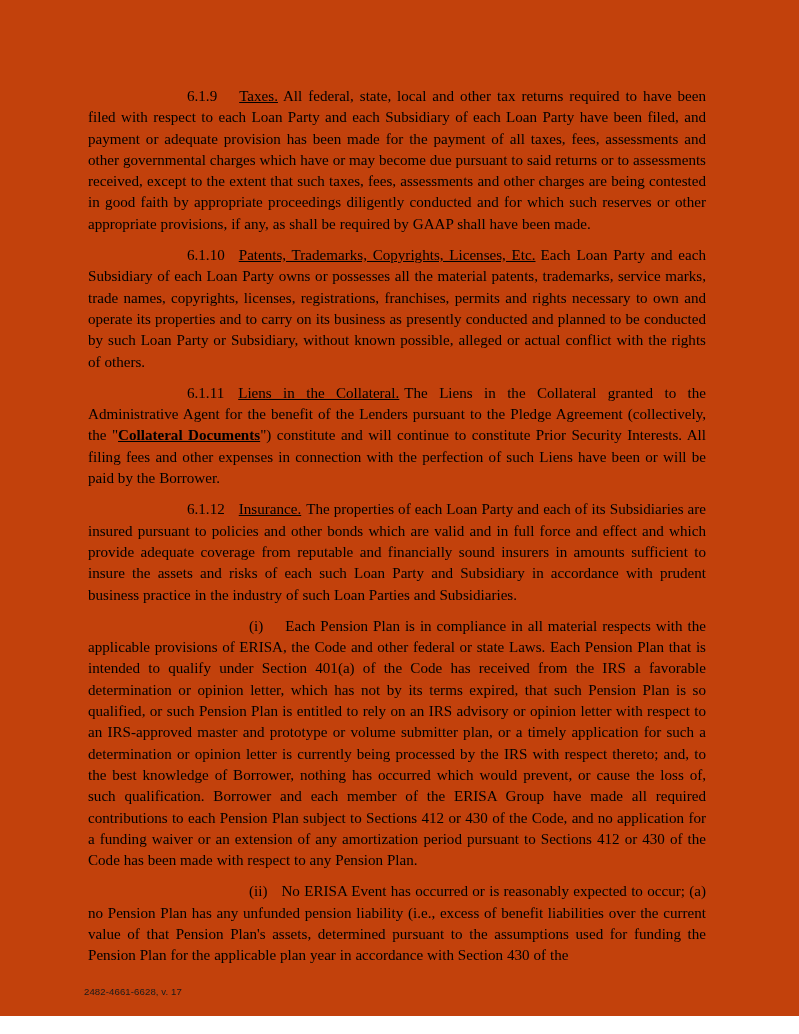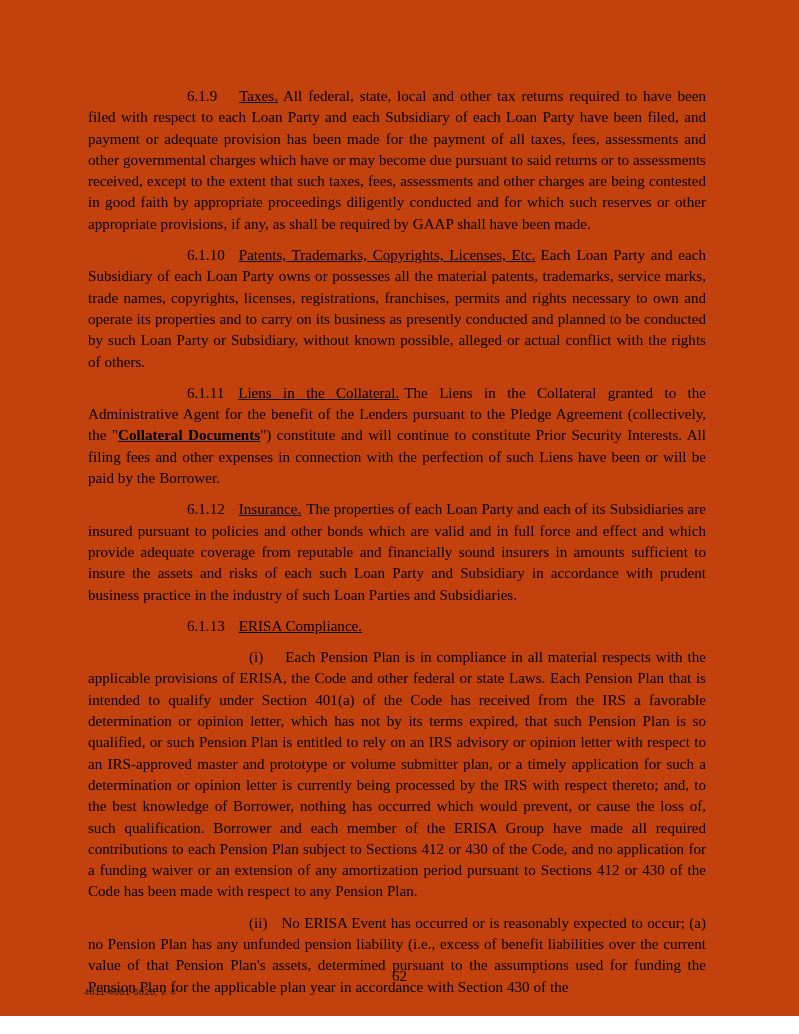"6.1.13 ERISA Compliance." p.para { html: <p><span></span><span>6.1.13</span><span></span><span>ERISA Compliance.</span></p> -> none }
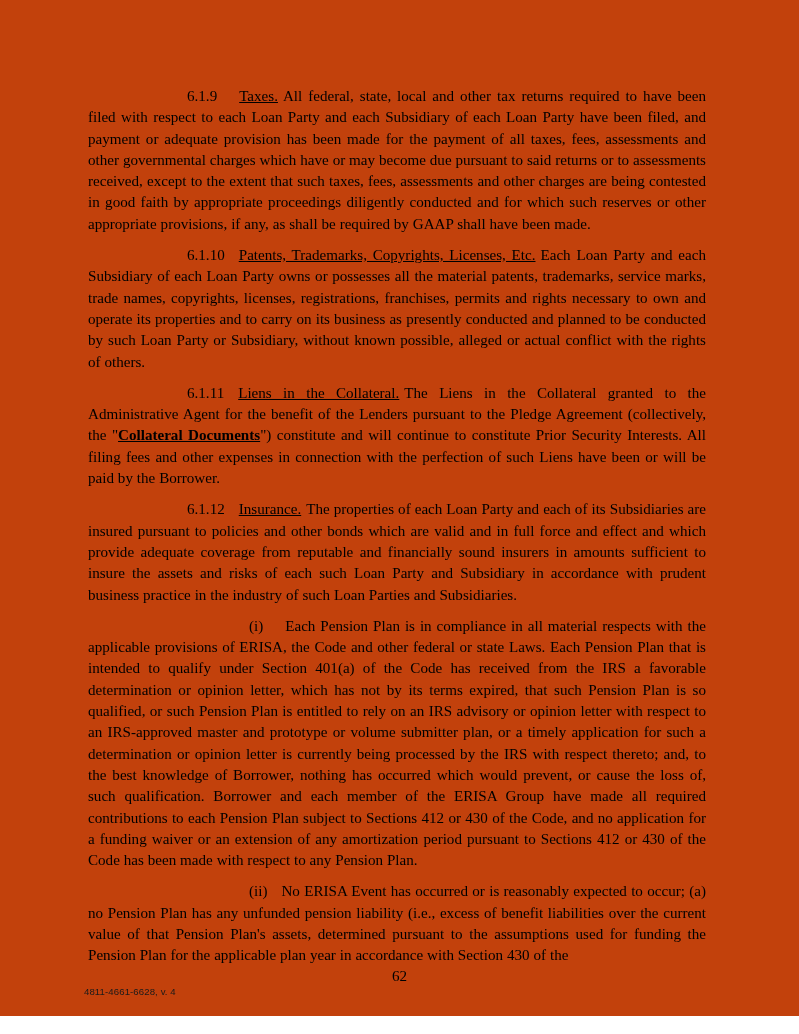"62" div { html: <div>62</div> -> none }
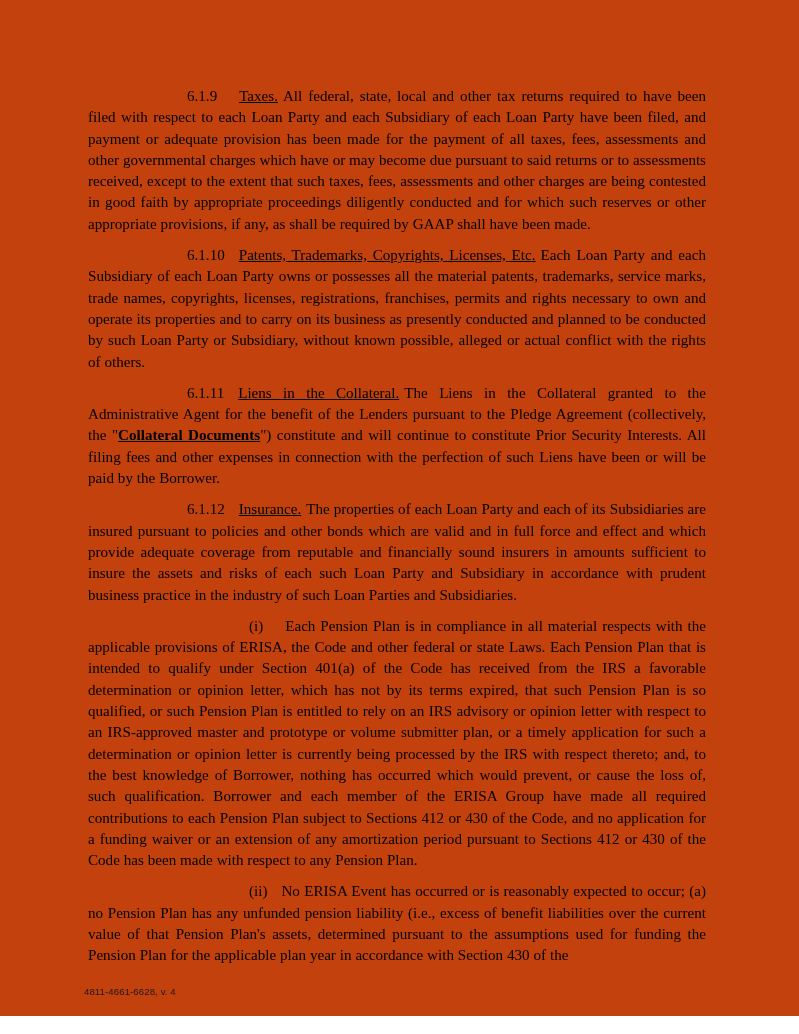"4811-4661-6628, v. 4" div { text: 4811-4661-6628, v. 4 -> 2482-4661-6628, v. 17 }
